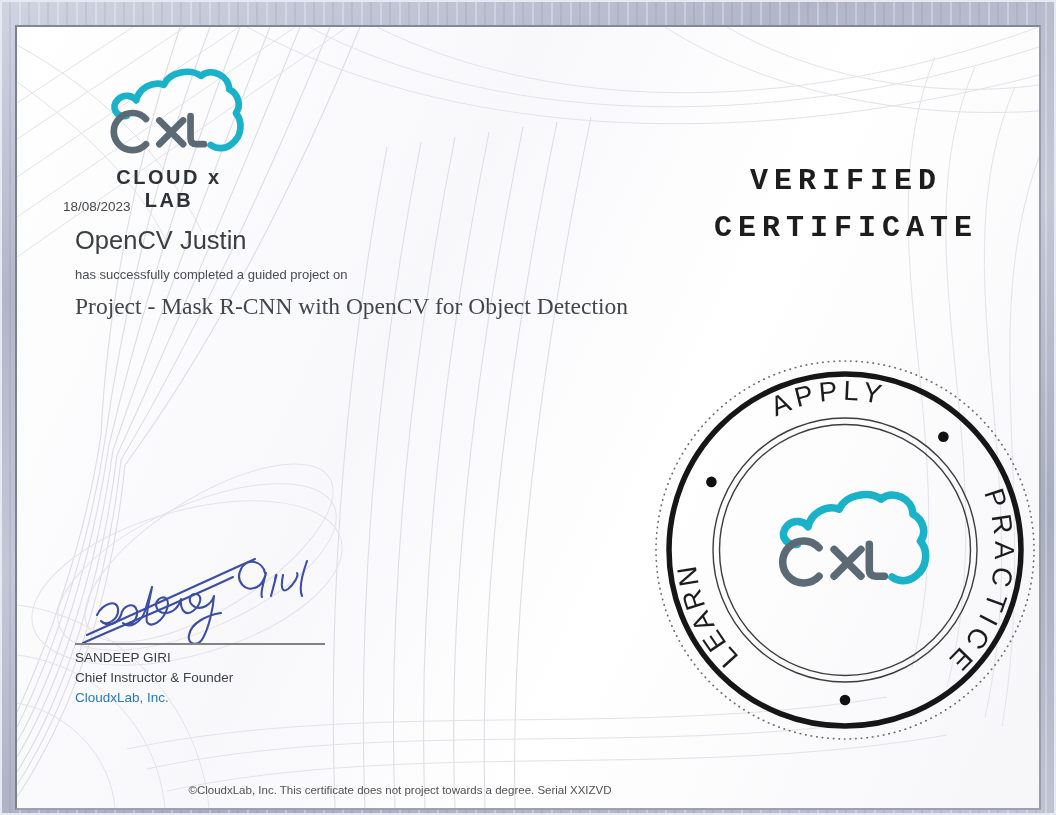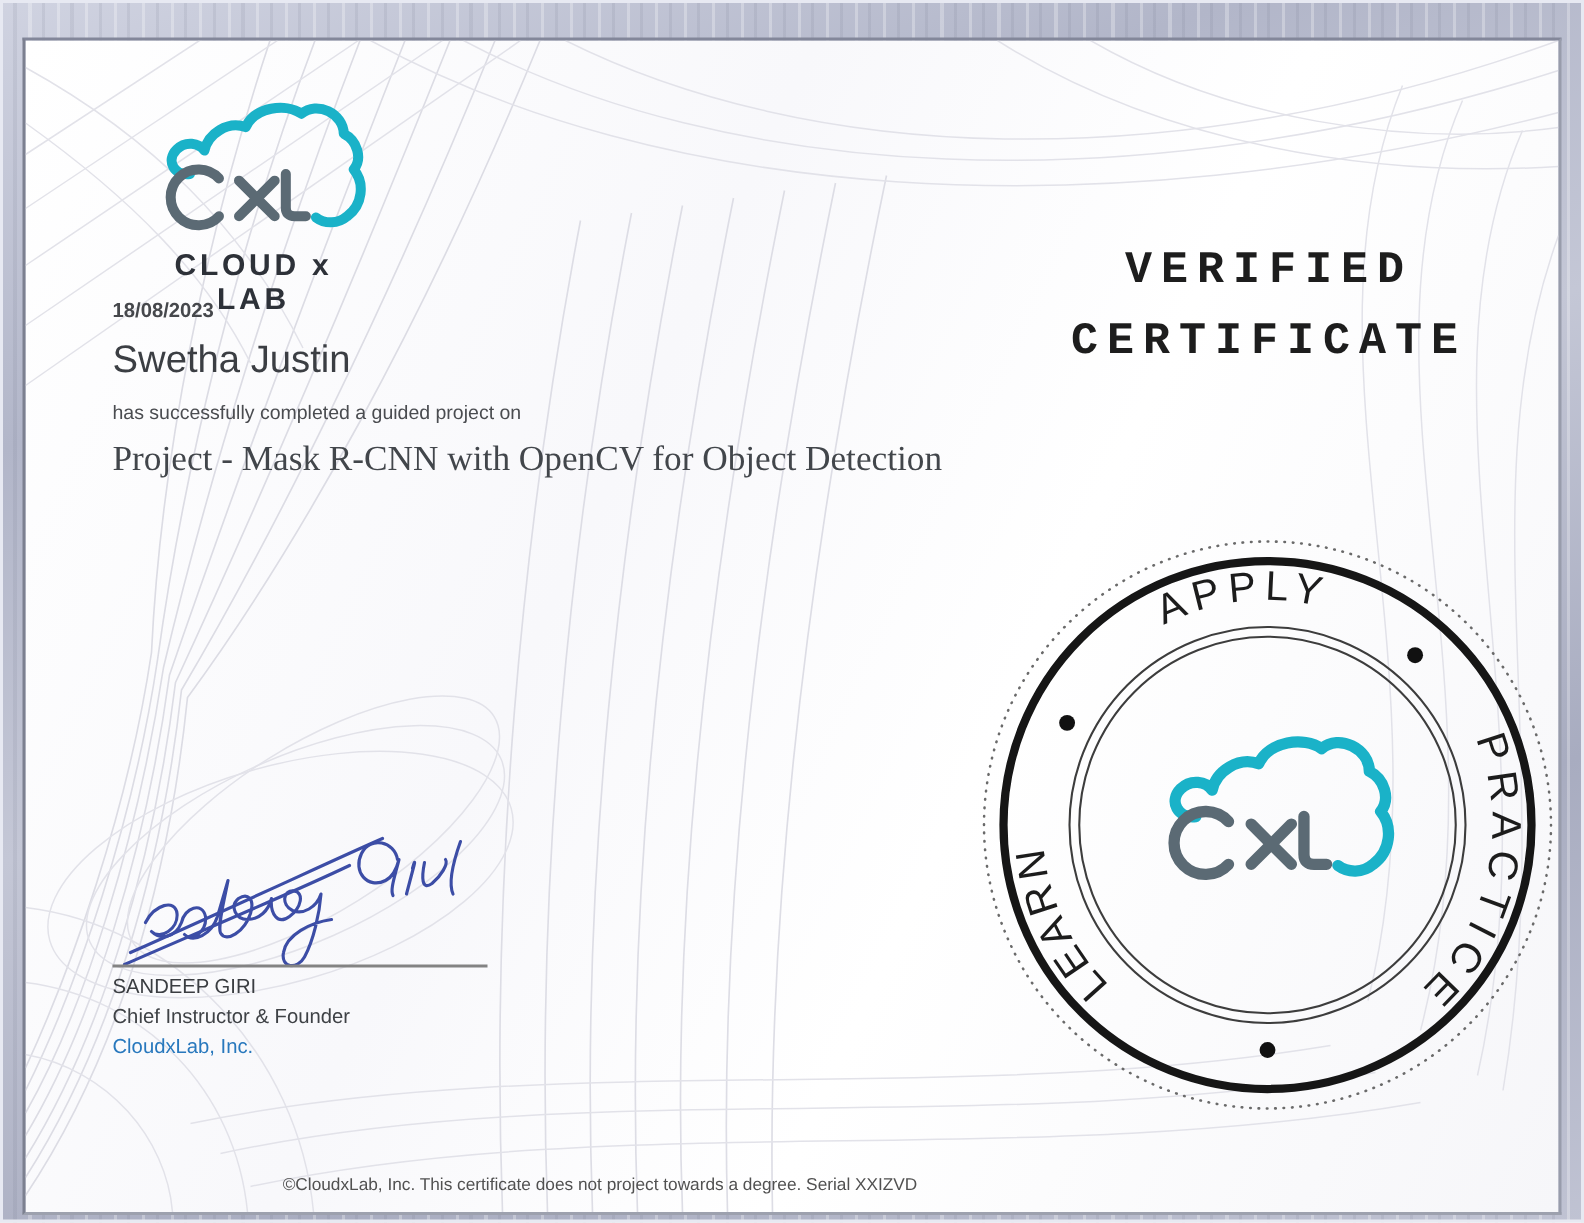"18/08/2023" .issue-date { font-weight: bold -> none; left: 58px -> 46px }
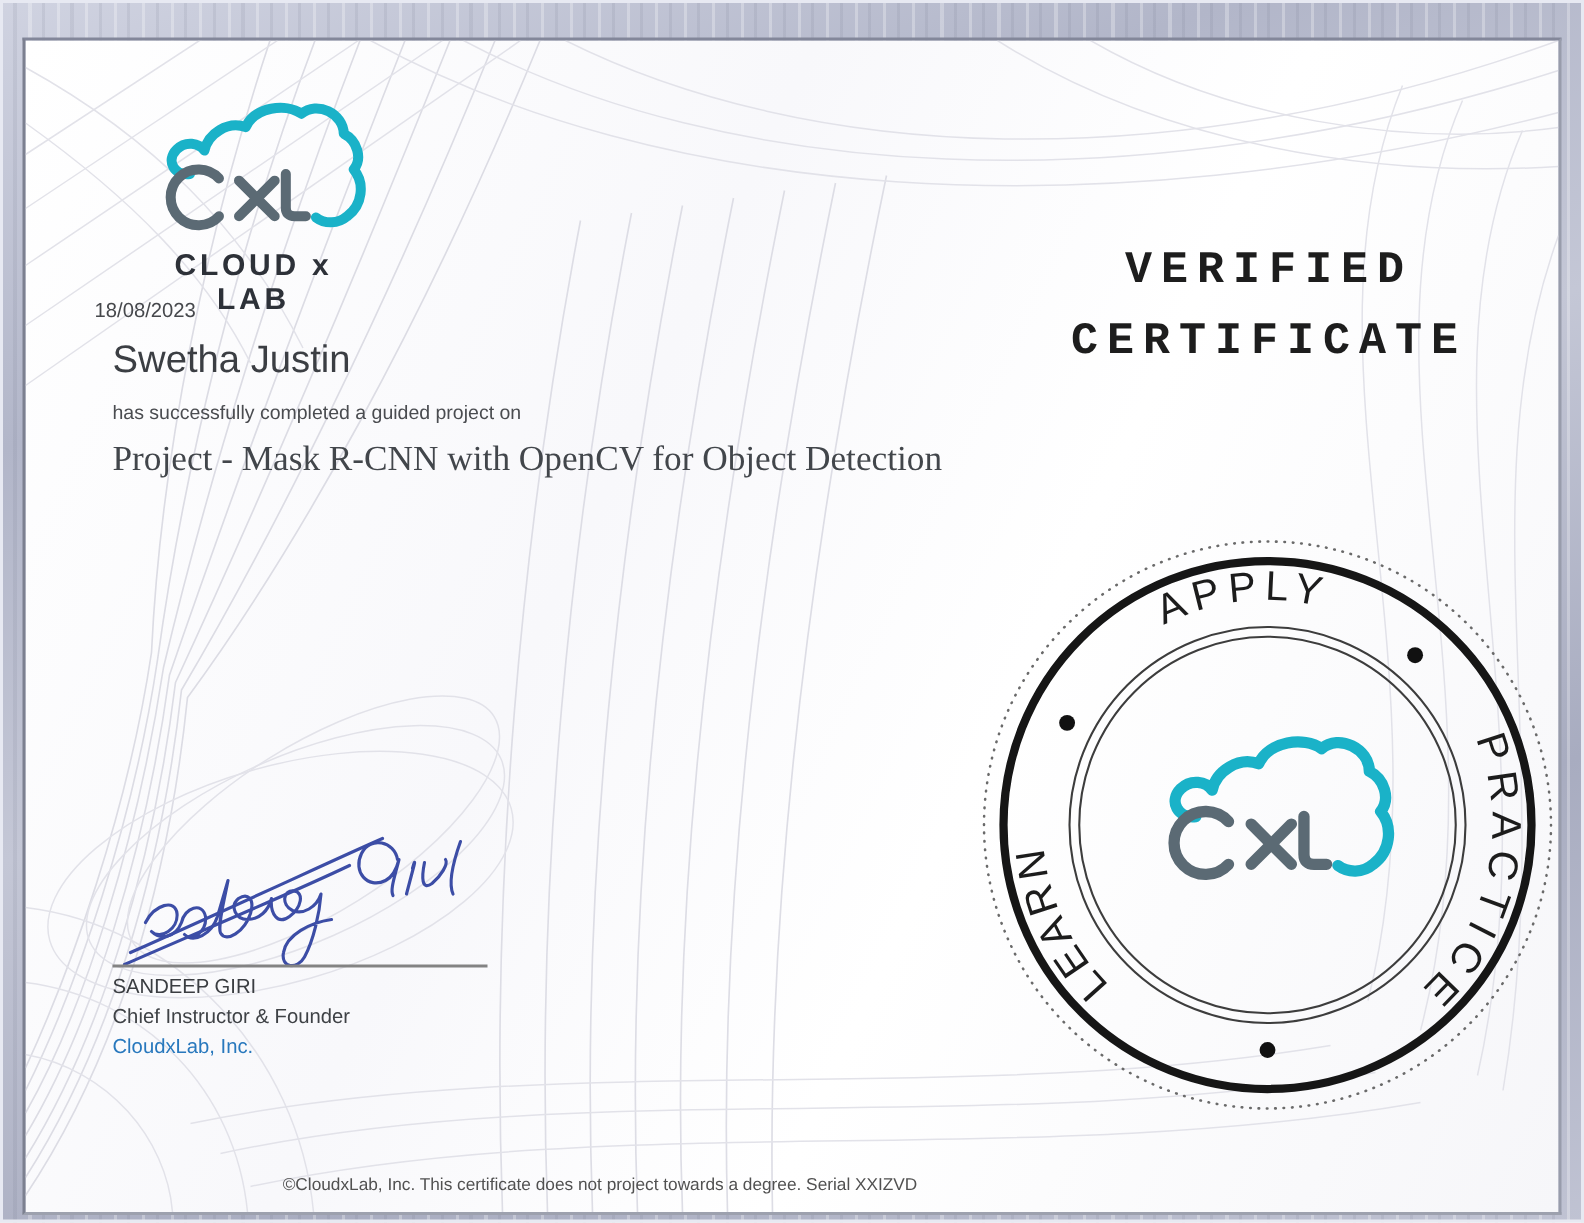"Swetha Justin" div.abs { text: Swetha -> OpenCV }
